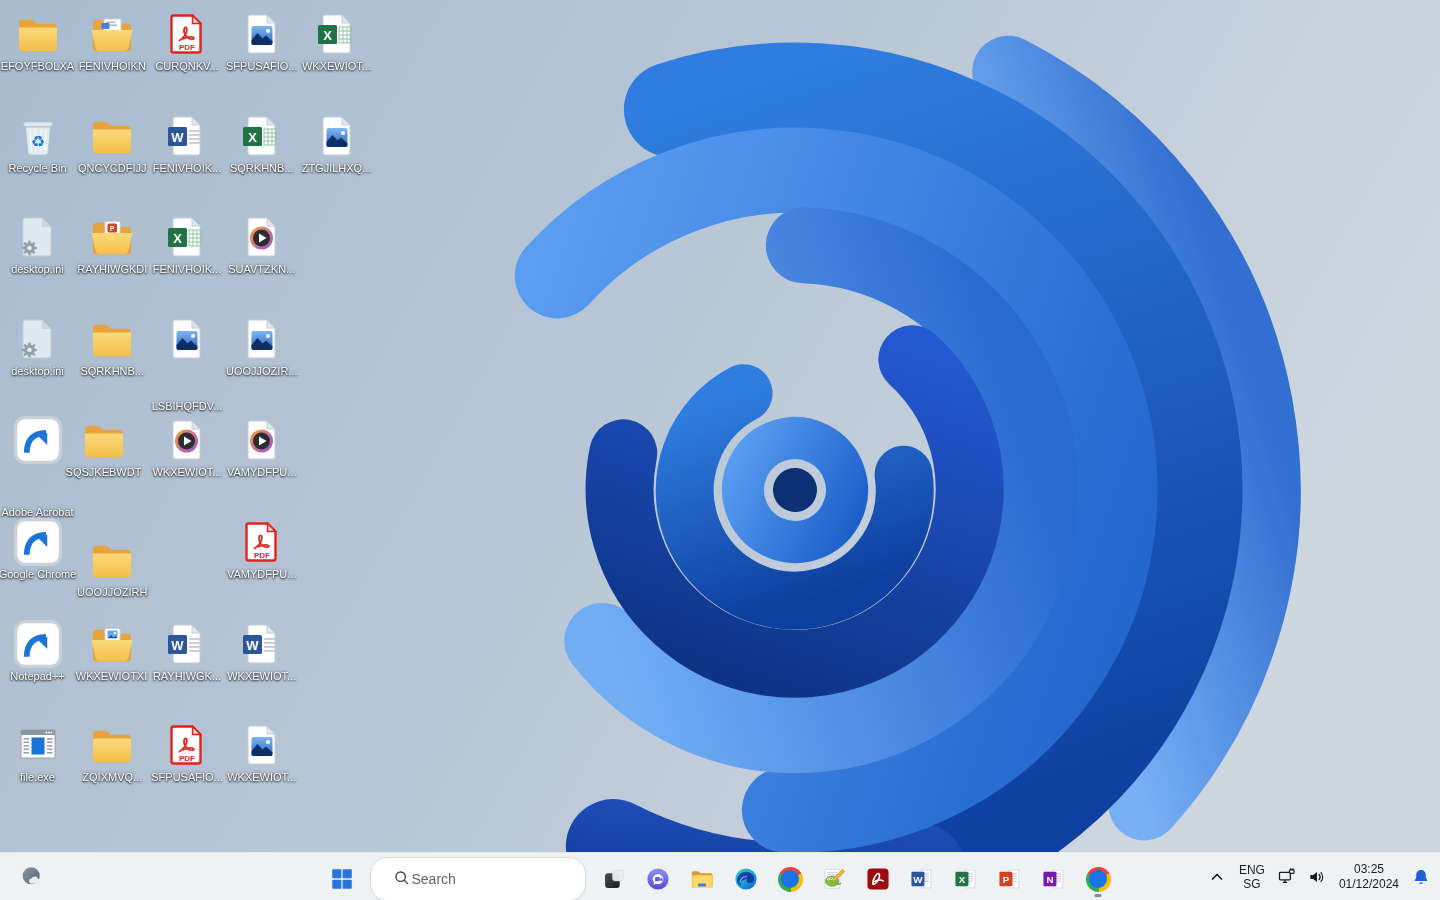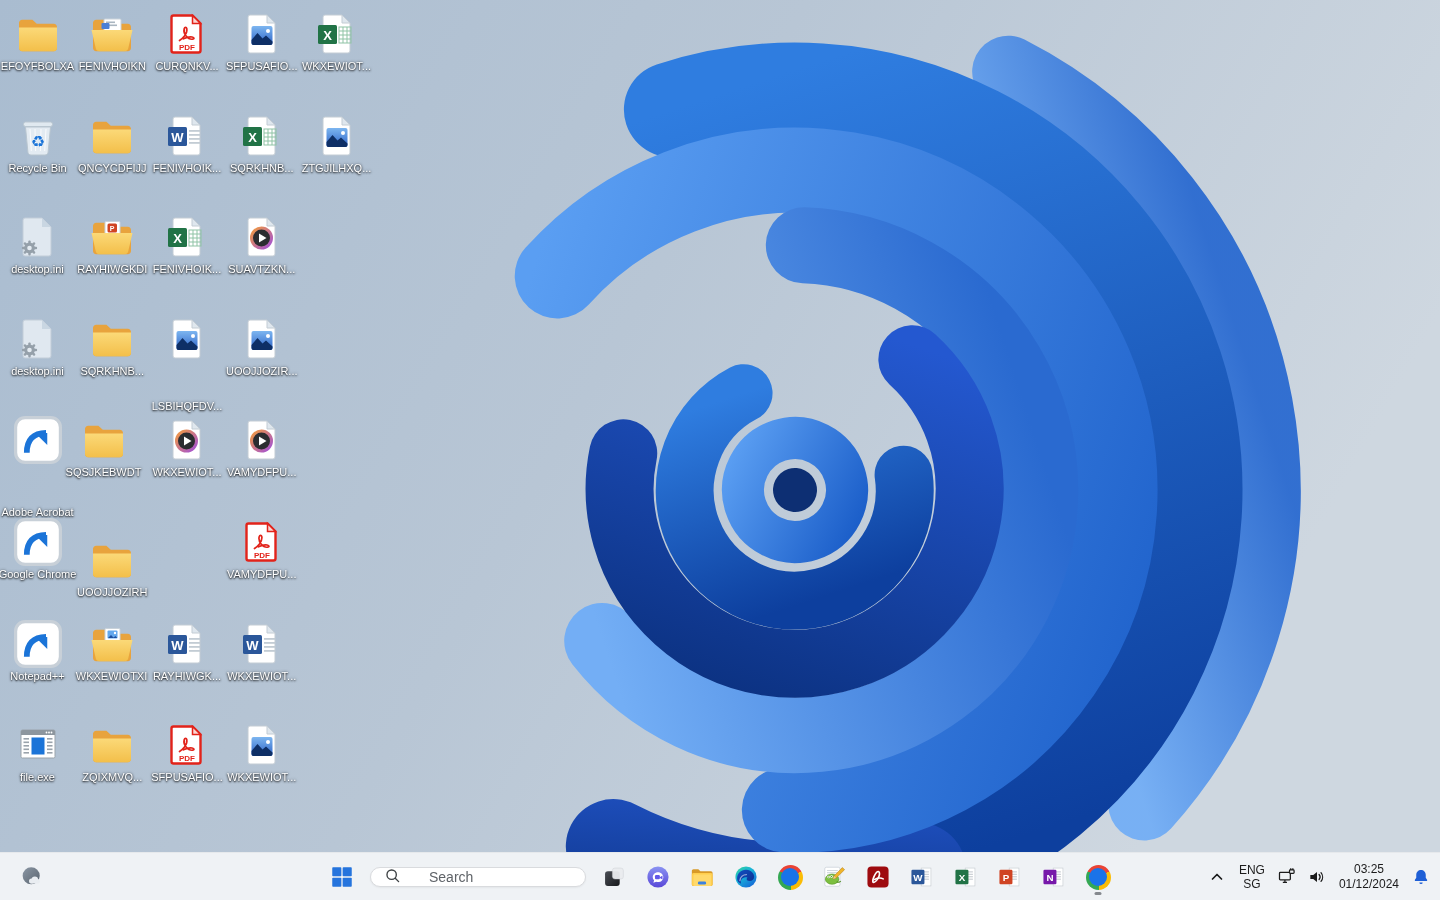"Search" .search-box { gap: 26px -> 0; height: 20px -> 44px; justify-content: none -> center }
